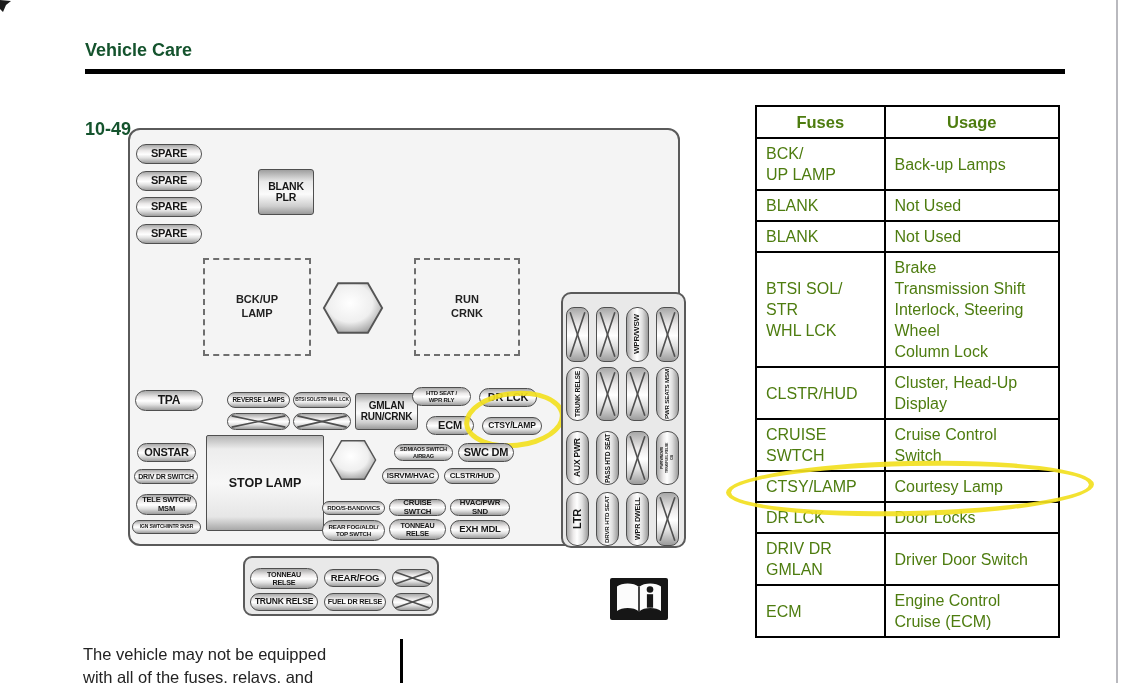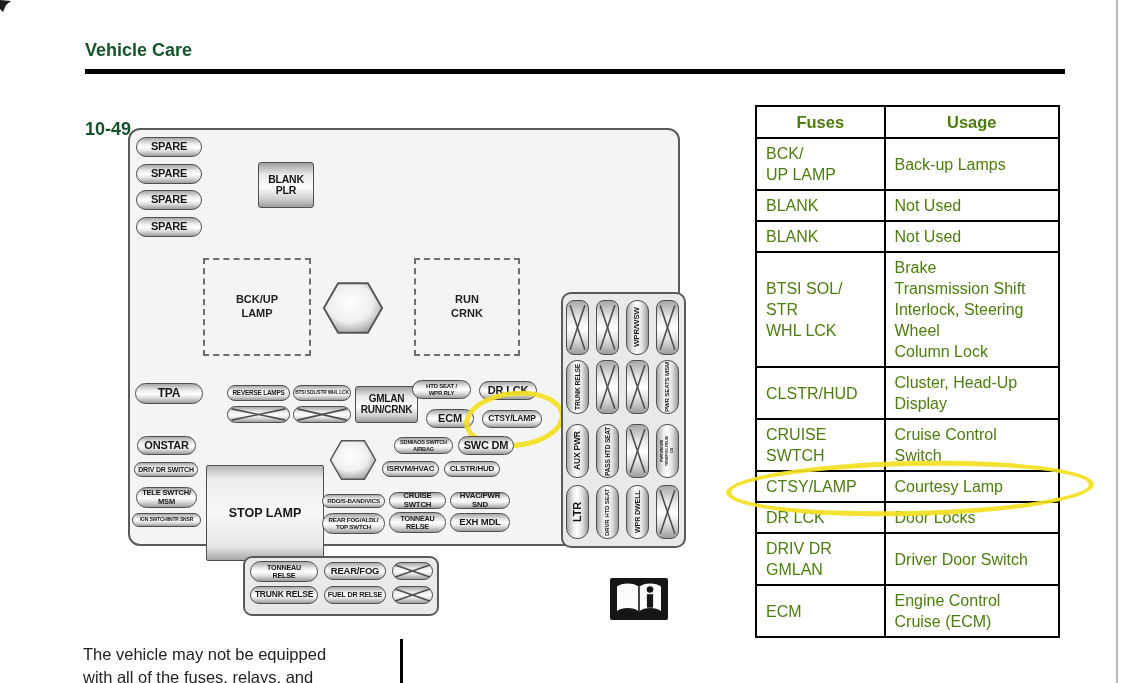"SPARE" .pill, .fusebox, .xpill, .vpill { margin-top: none -> 7px }
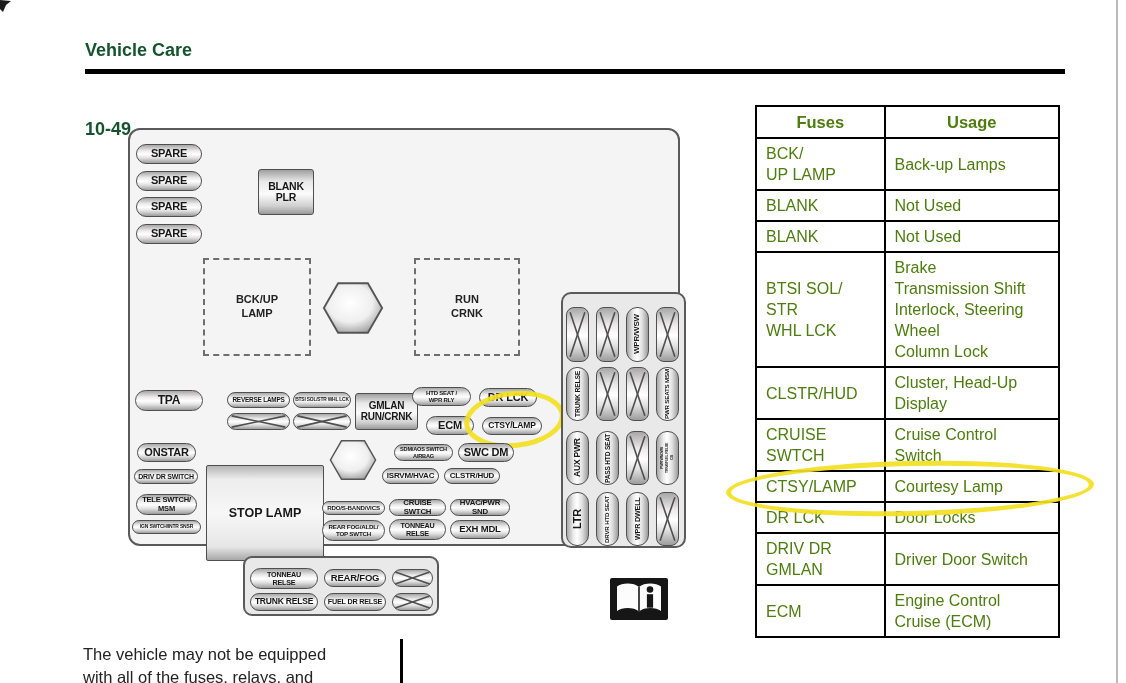"STOP LAMP" .bigbox { margin-top: 30px -> none }
